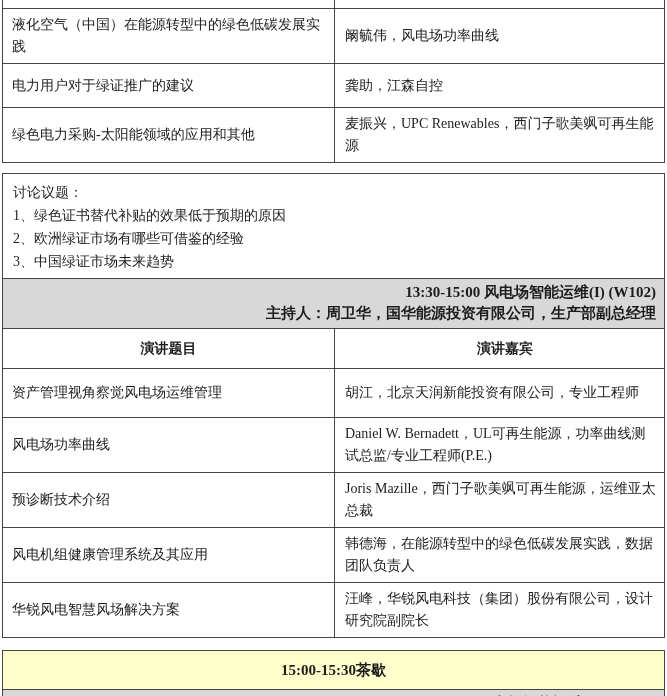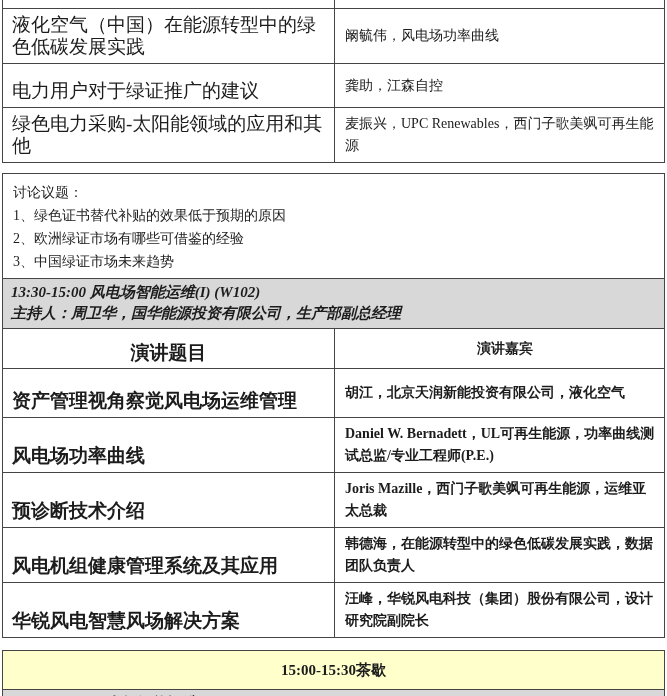"液化空气（中国）在能源转型中的绿色低碳发展实践" .cell-l { align-items: flex-end -> center; font-size: 19px -> 14px }
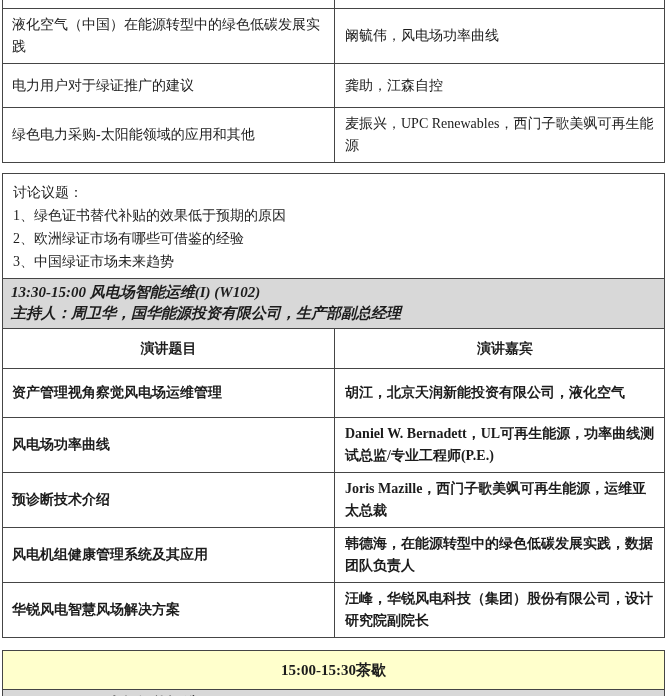"13:30-15:00 风电场智能运维(I) (W102)" .session-hdr { font-style: italic -> none; text-align: left -> right }
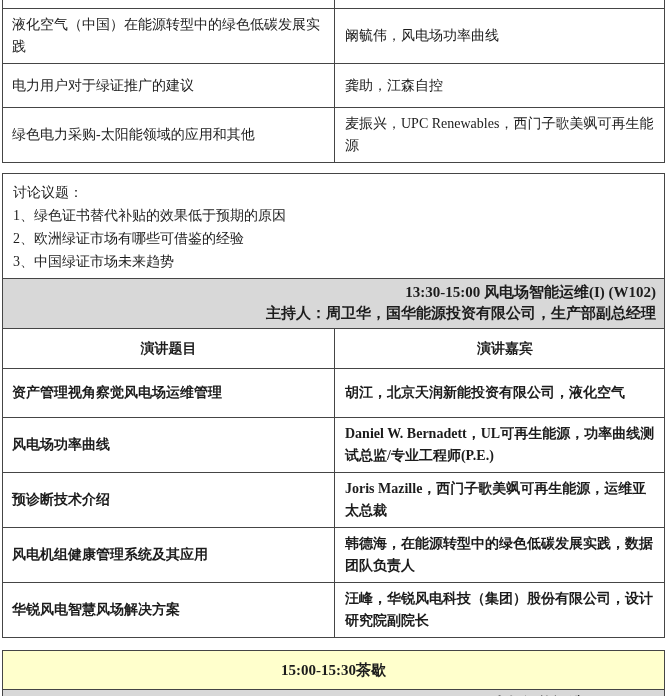"资产管理视角察觉风电场运维管理" .row.data { font-weight: bold -> none }
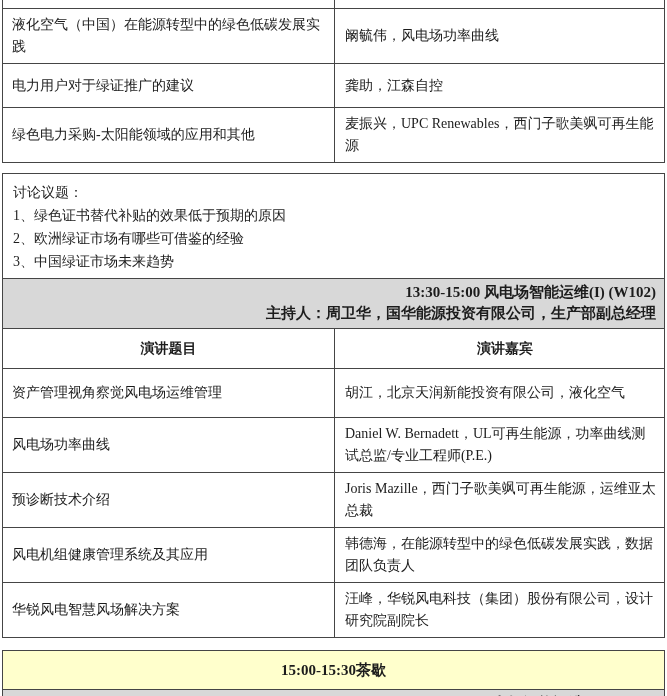"胡江，北京天润新能投资有限公司，液化空气" span { text: 液化空气 -> 专业工程师 }
